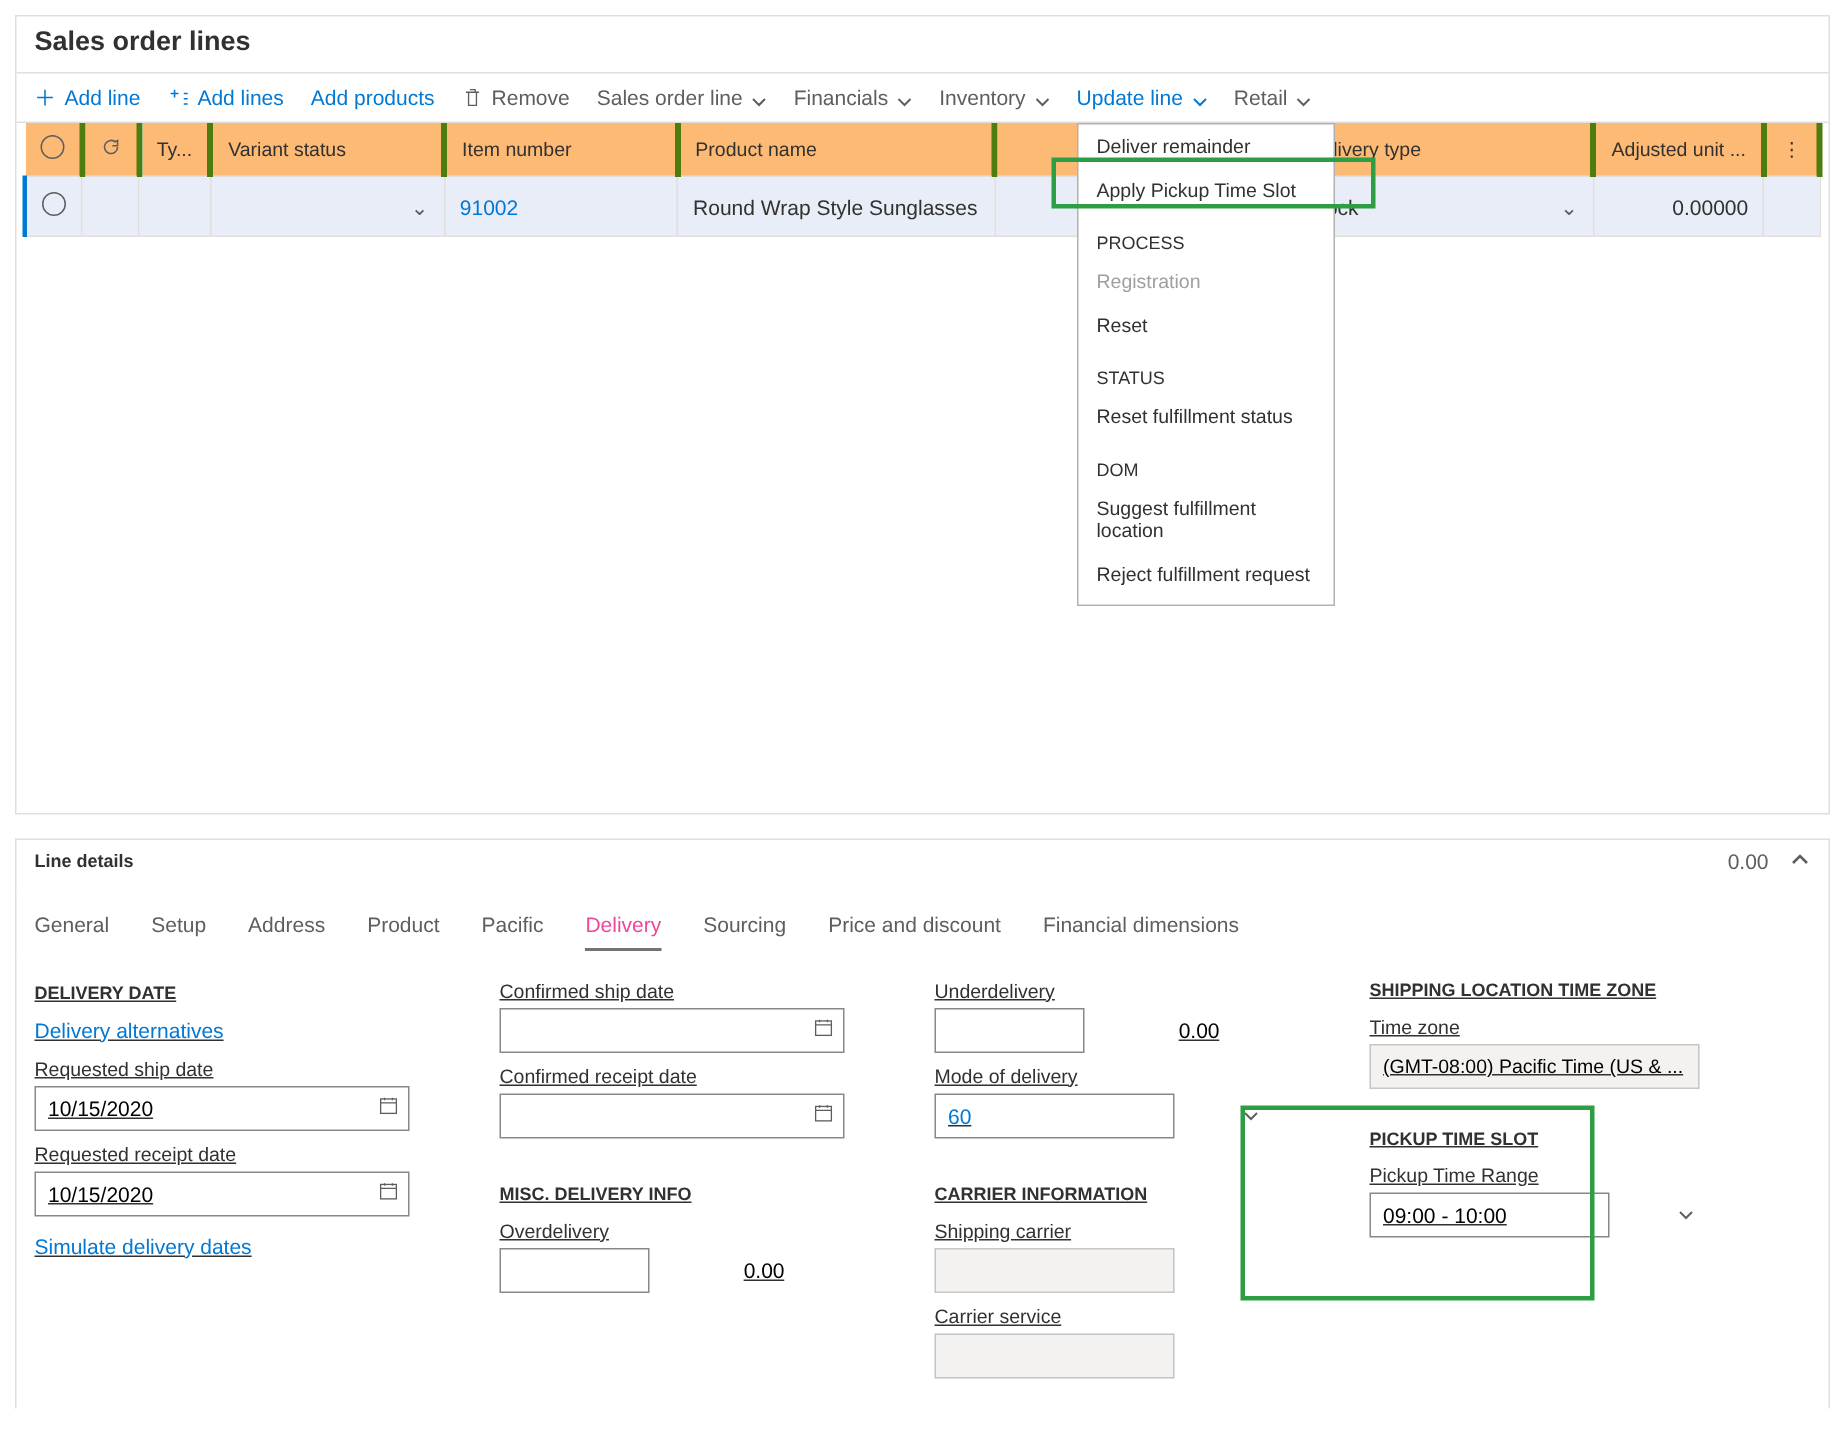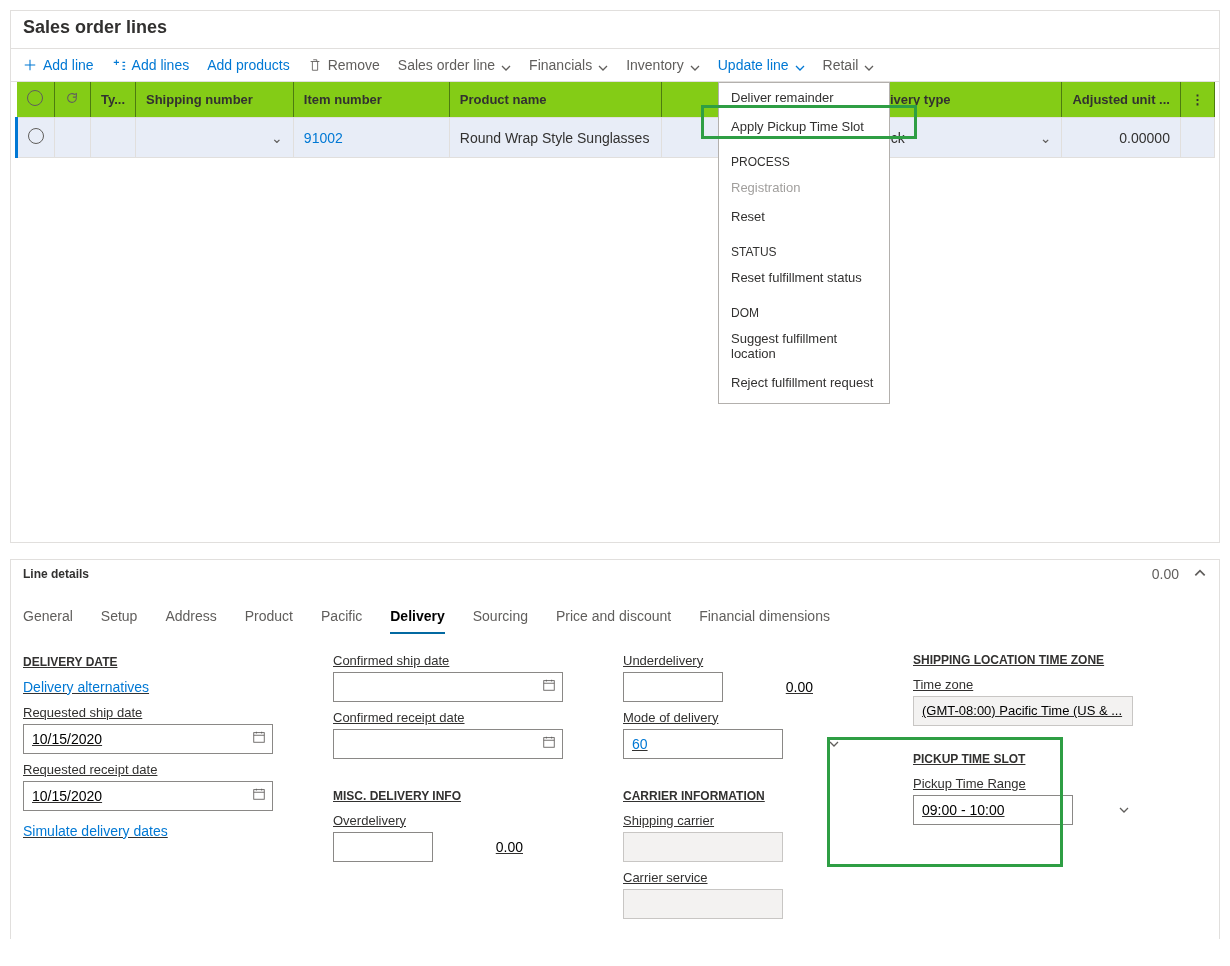"Ty..." table.grid th { background: #84cc16 -> #fdba74; border-right: 1px solid #4d7c0f -> 4px solid #4d7c0f; font-weight: 700 -> 400 }
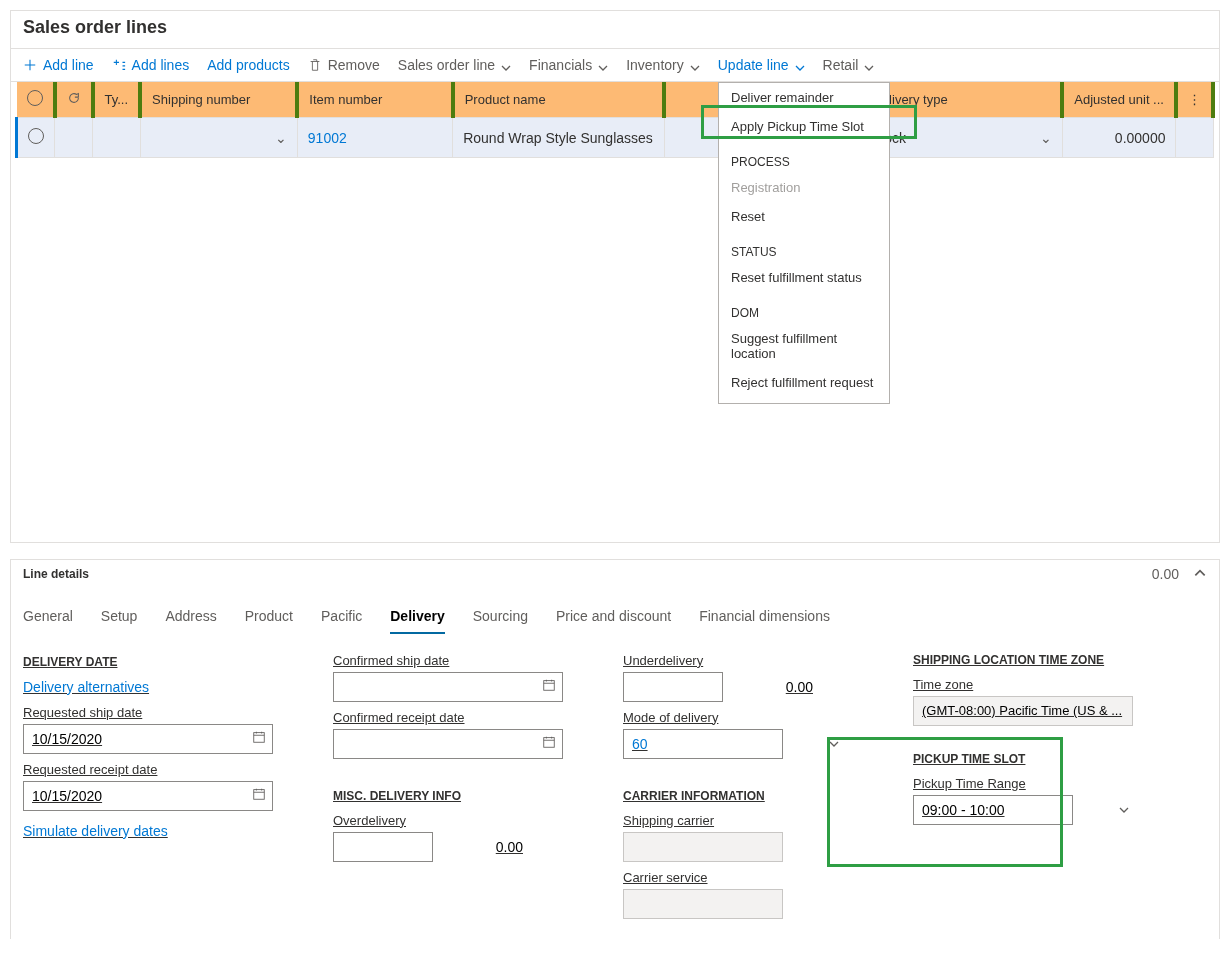"Shipping number" th { text: Shipping number -> Variant status }
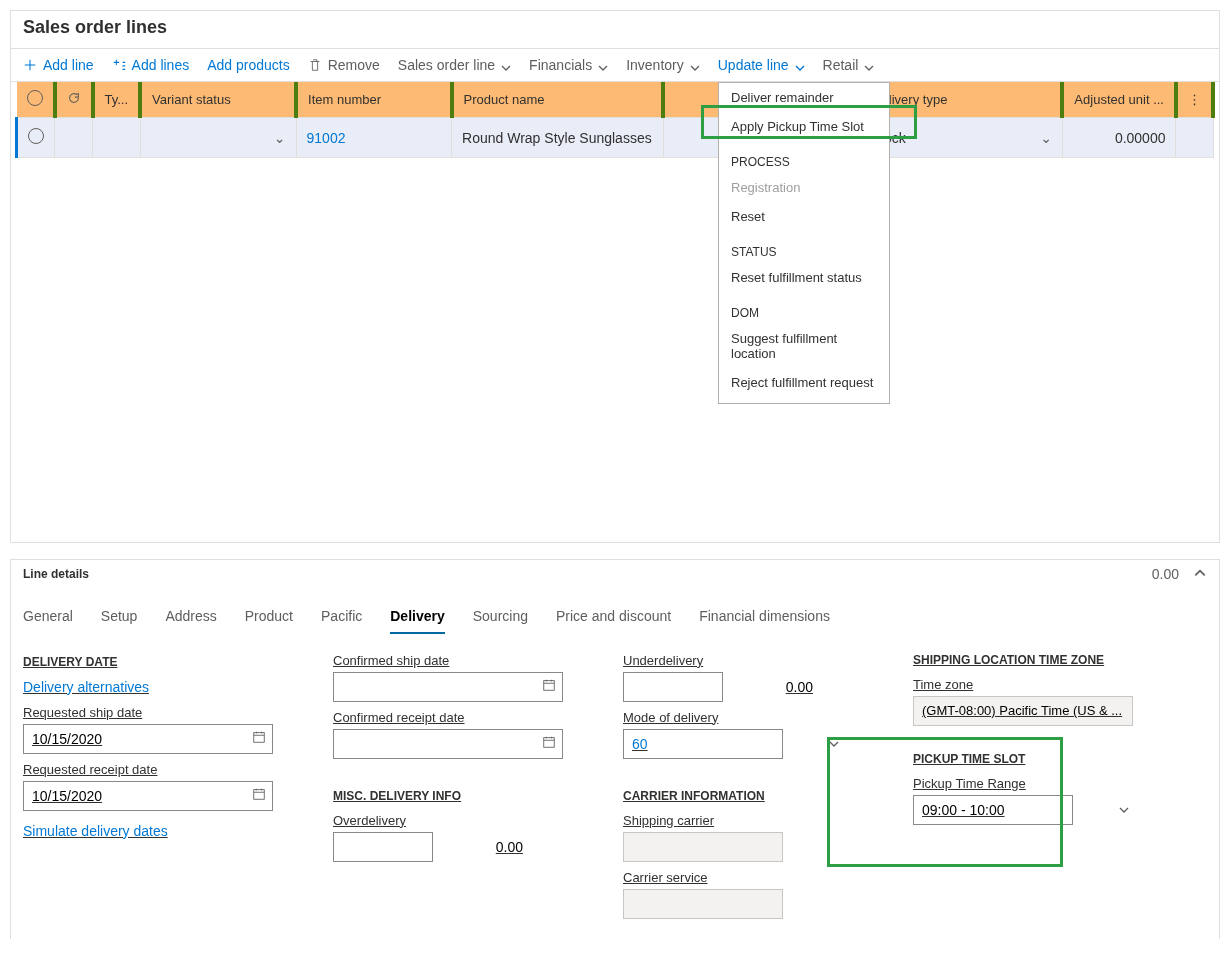"Delivery" .tab.active { border-bottom: 2px solid #0369a1 -> 2px solid #737373; color: #000000 -> #ec4899; font-weight: 700 -> 400 }
